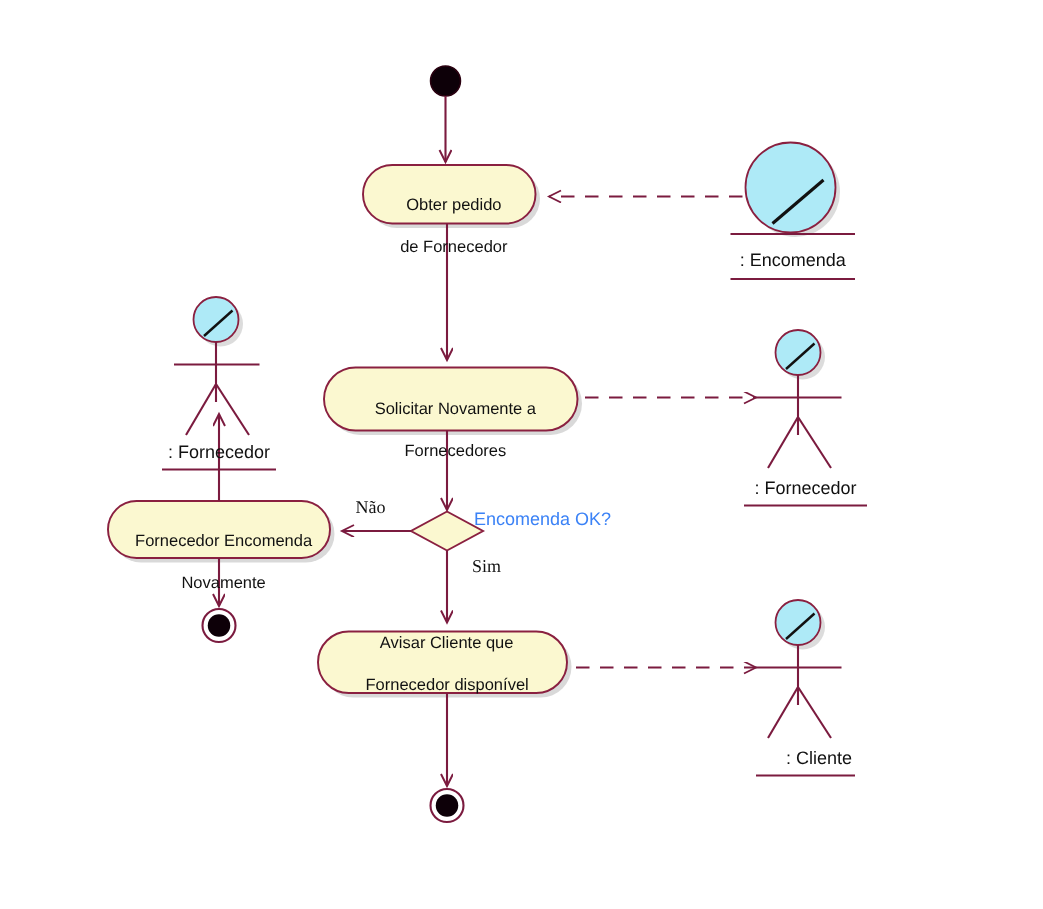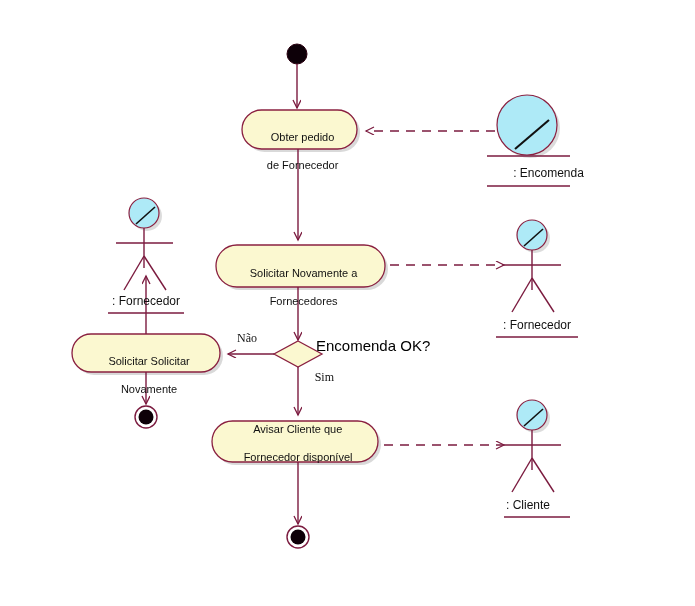": Encomenda" div.node-label { margin-left: 20px -> none }
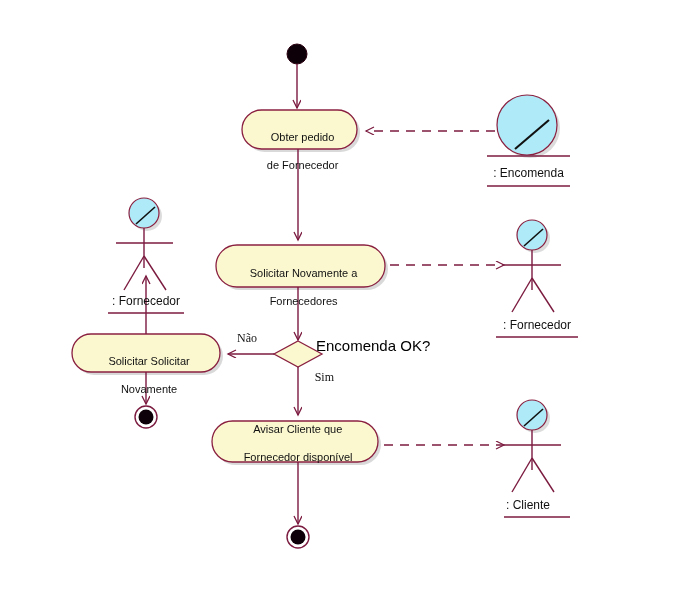"Encomenda OK?" .decision-label { color: #000000 -> #3b82f6; font-size: 15px -> 12px }
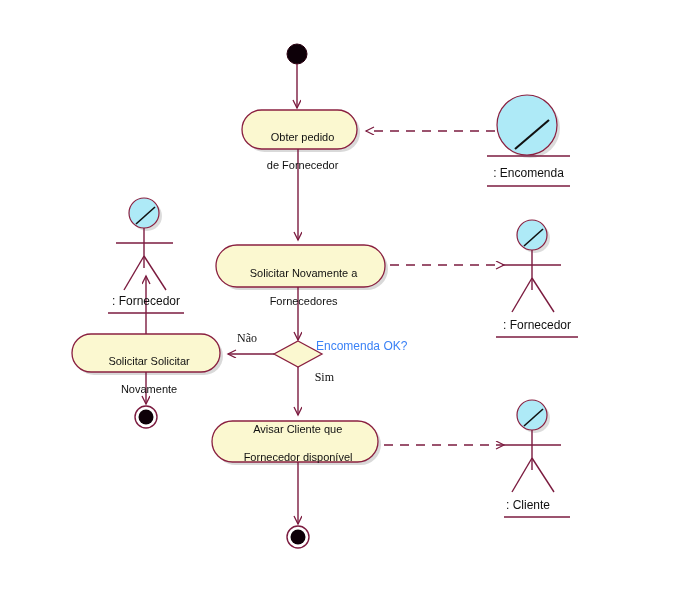"Solicitar Solicitar" span { text: Solicitar Solicitar -> Fornecedor Encomenda }
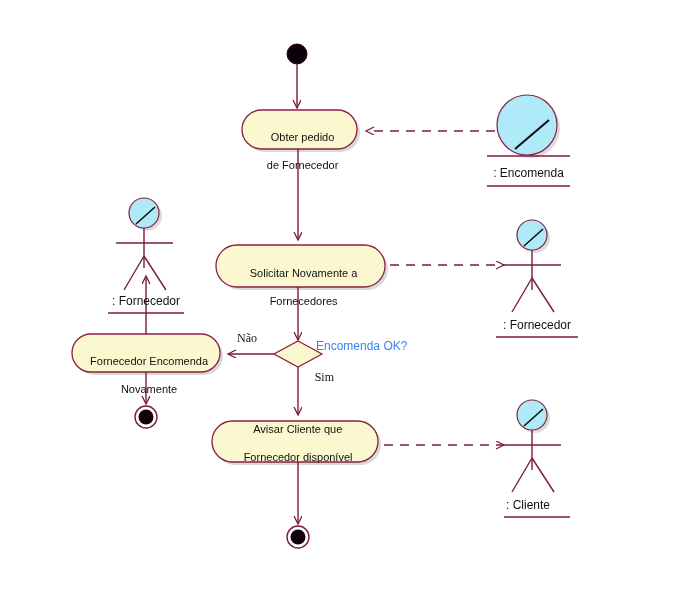": Cliente" div.node-label { left: 484px -> 524px; text-align: right -> left }
